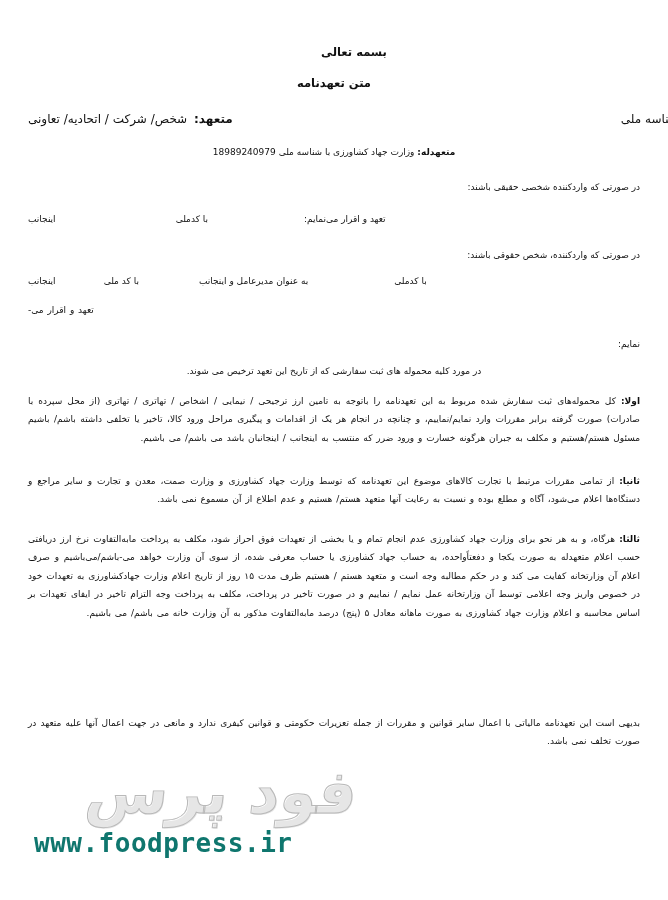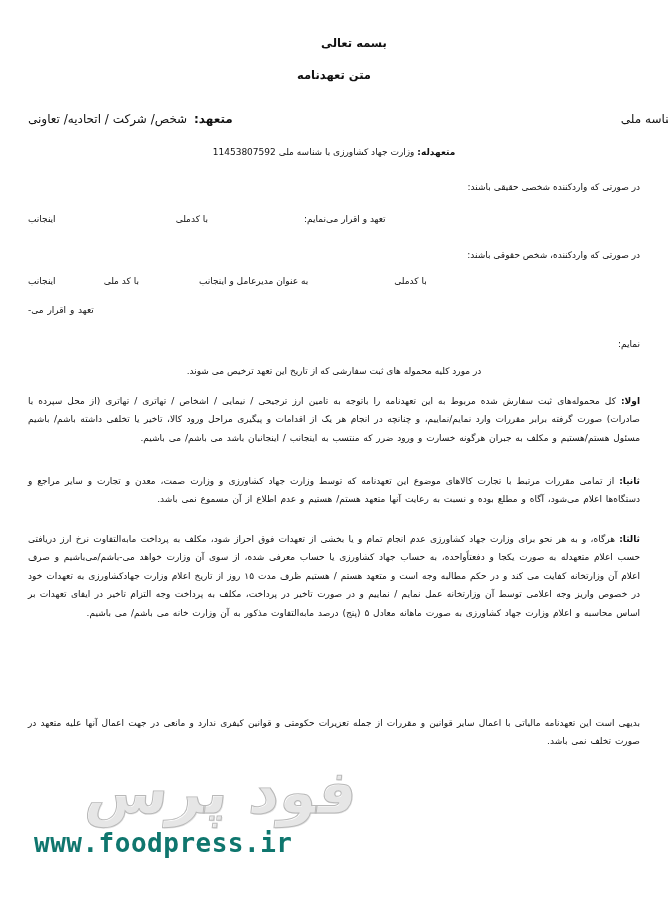"بسمه تعالی" #basmale { top: 36px -> 45px }
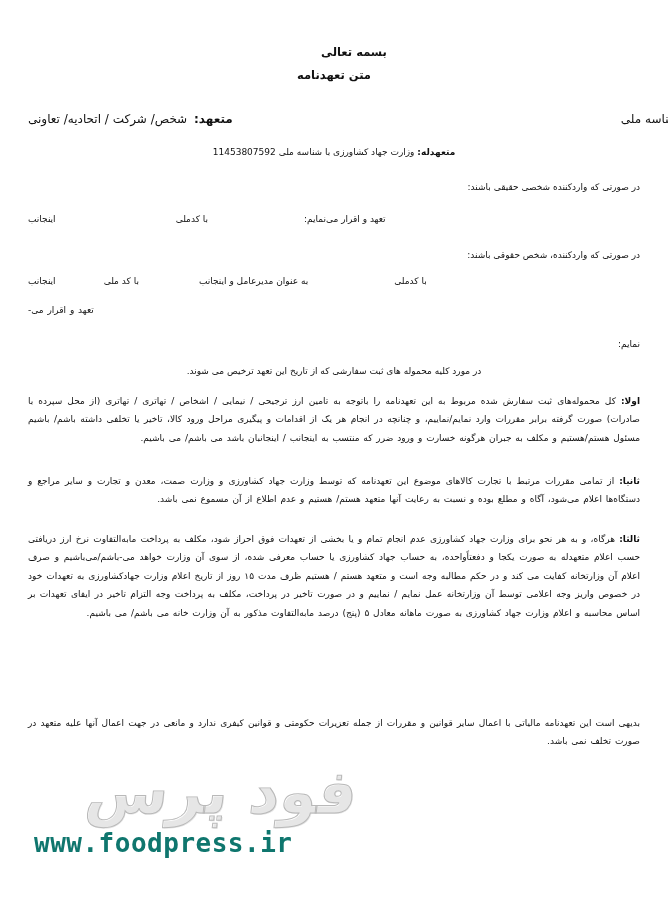"متن تعهدنامه" #doc-title { top: 68px -> 76px }
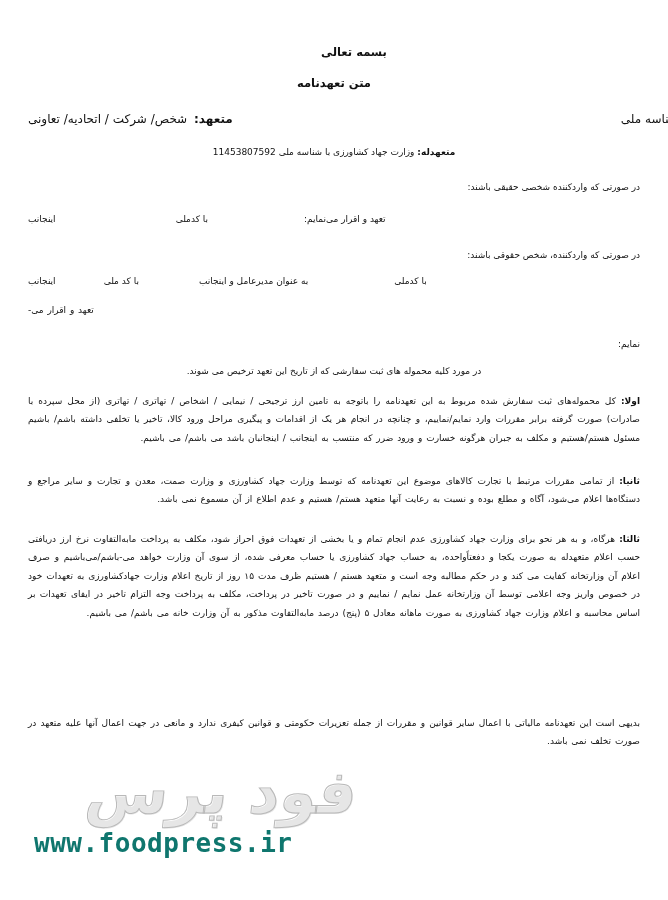"11453807592" span { text: 11453807592 -> 18989240979 }
